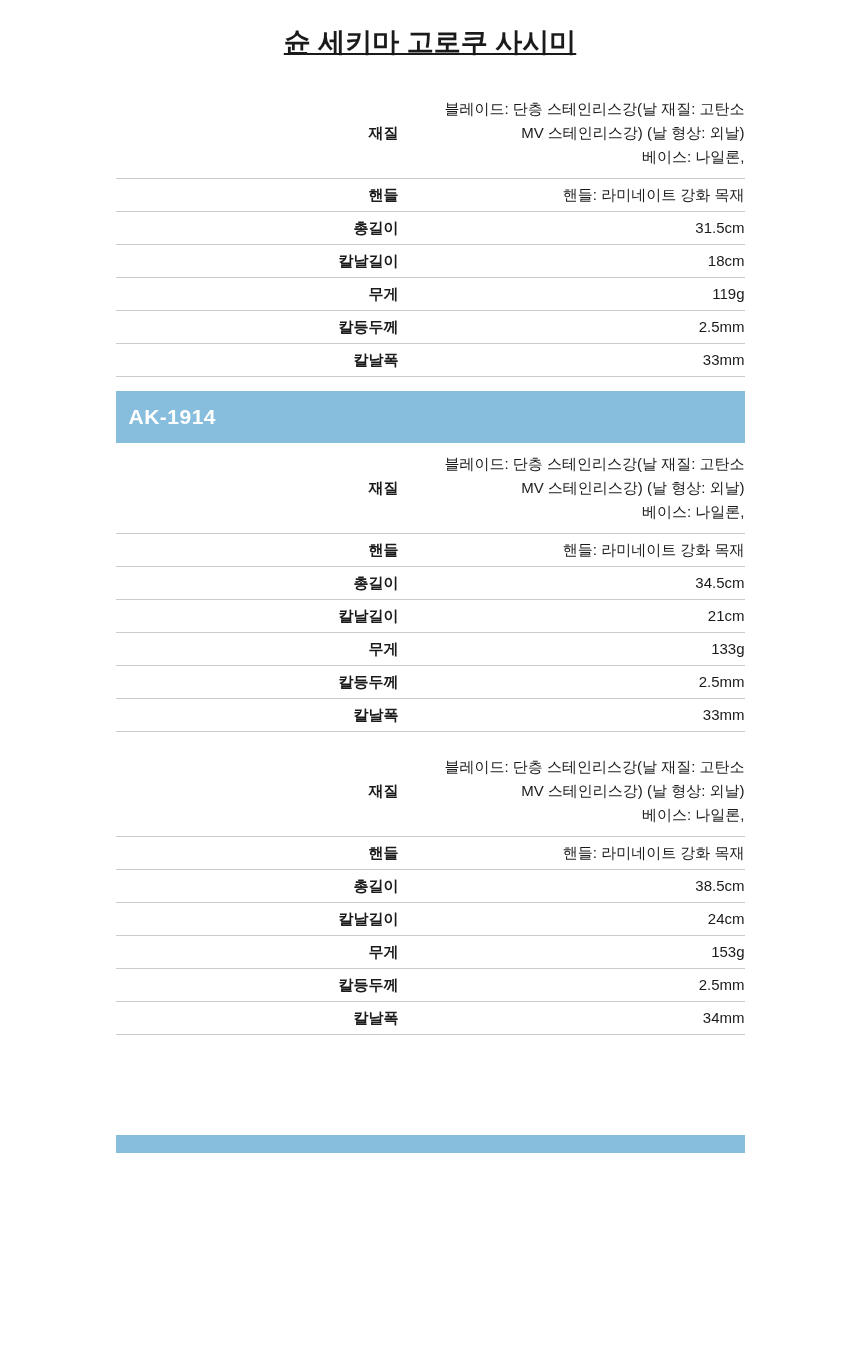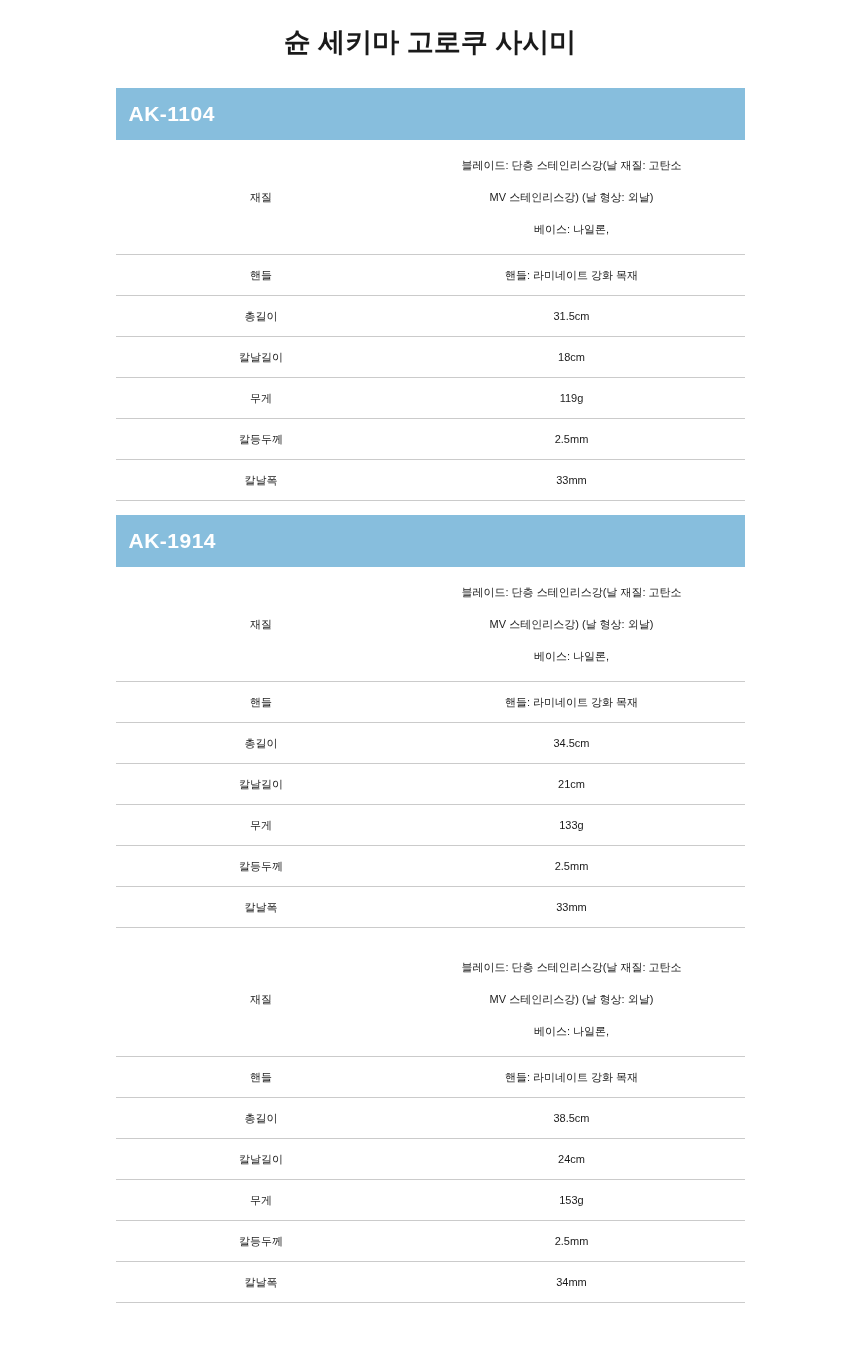"슌 세키마 고로쿠 사시미" .page-title { text-decoration: none -> underline }
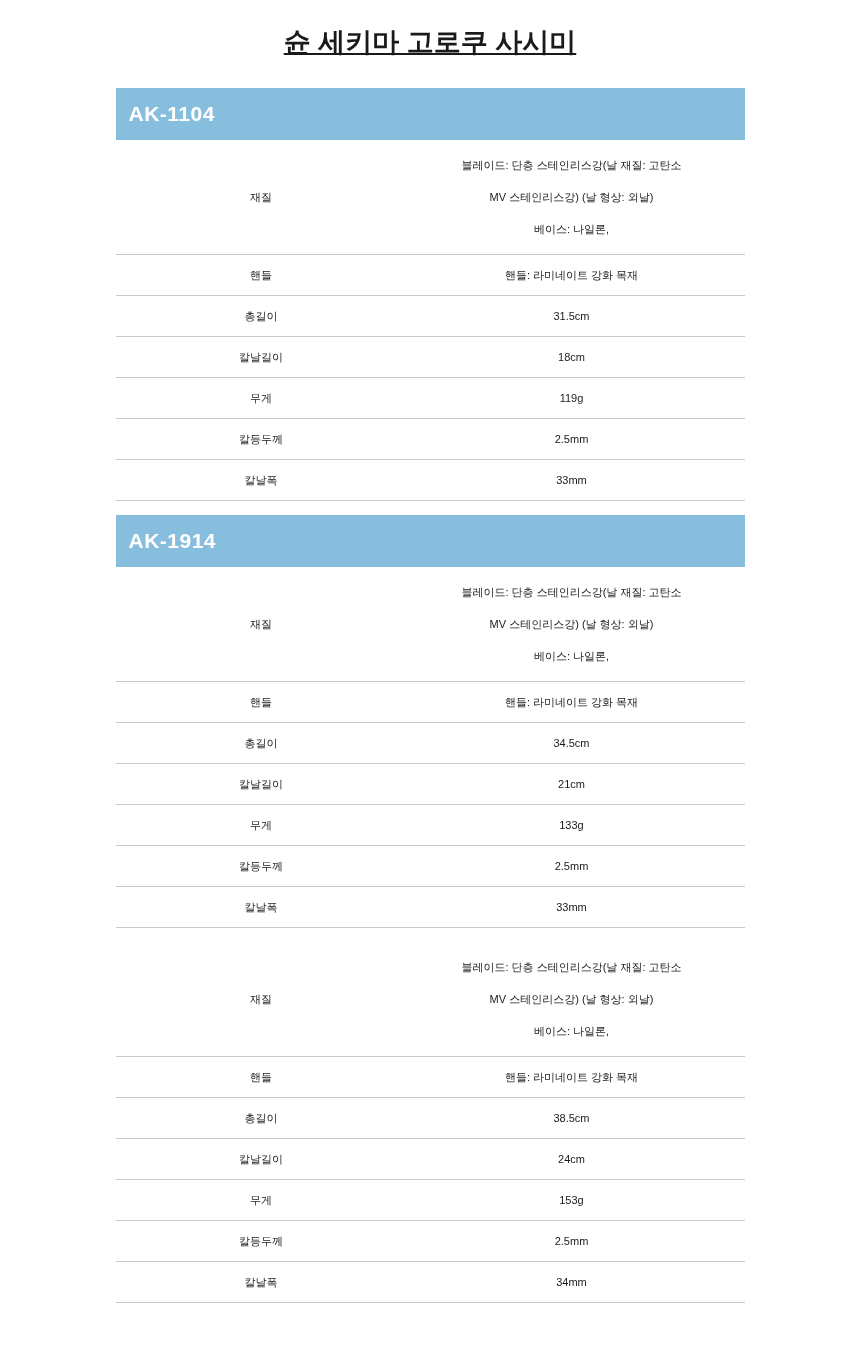"AK-1104" header.sec-header { html: <header> <span>AK-1104</span> </header> -> none }
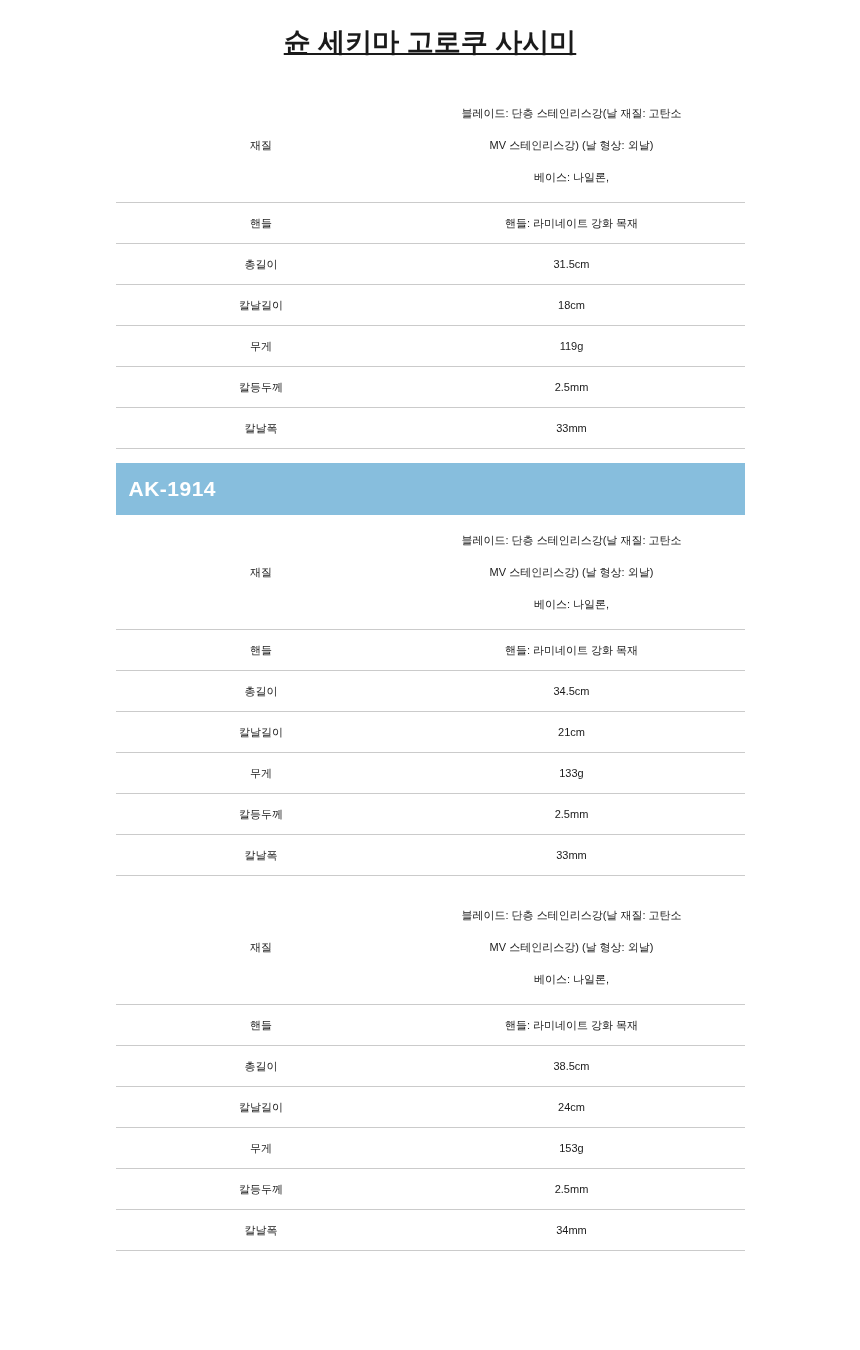"블레이드: 단층 스테인리스강(날 재질: 고탄소" .spec-table th, .spec-table td { font-size: 11px -> 15px; line-height: 32px -> 24px; text-align: center -> right }
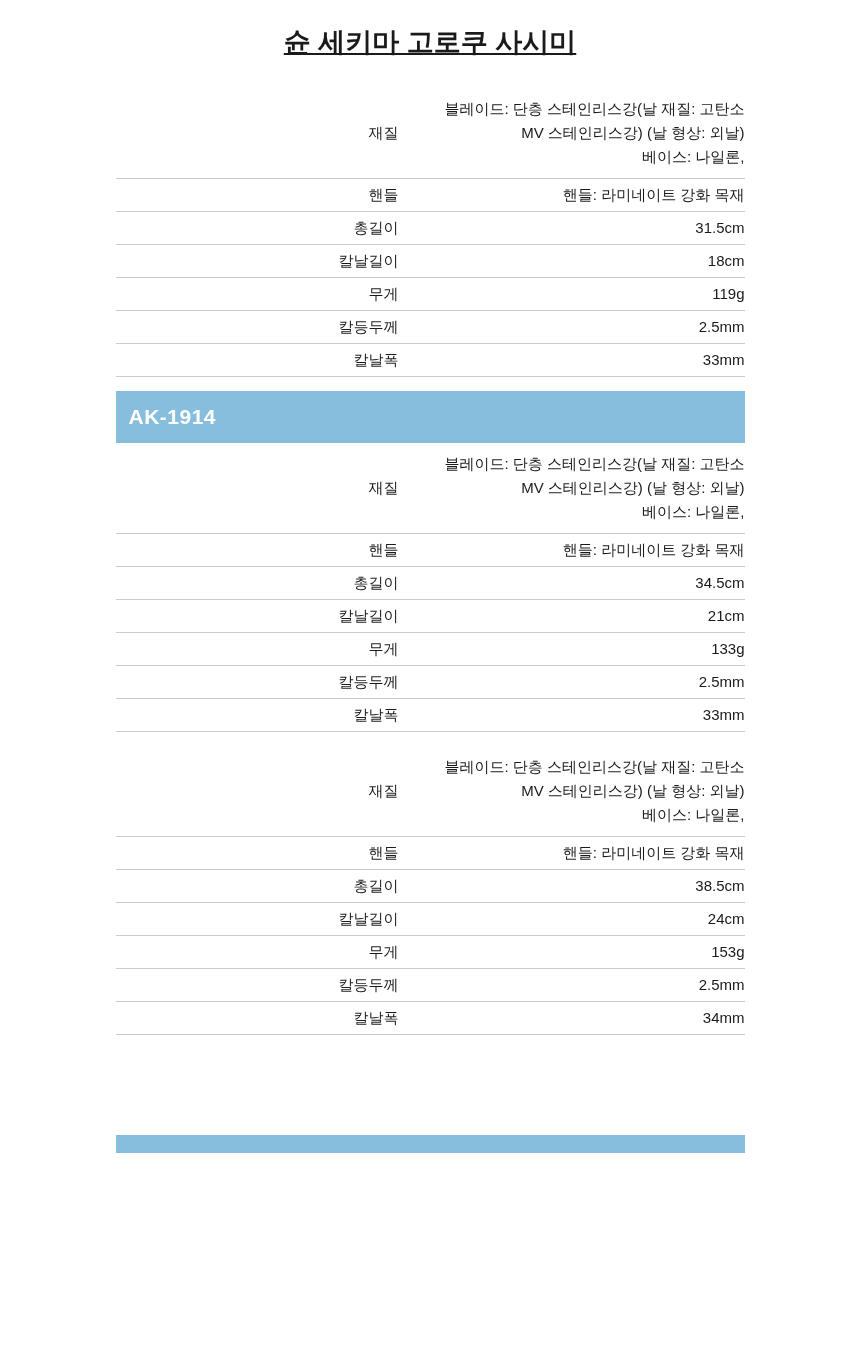"재질" .spec-label { font-weight: 400 -> 700 }
